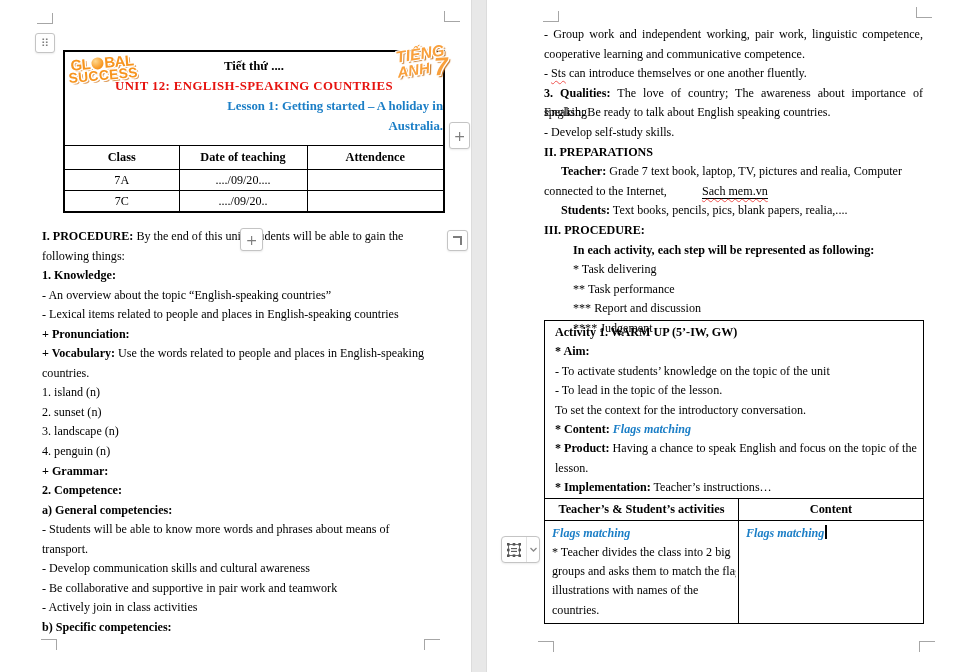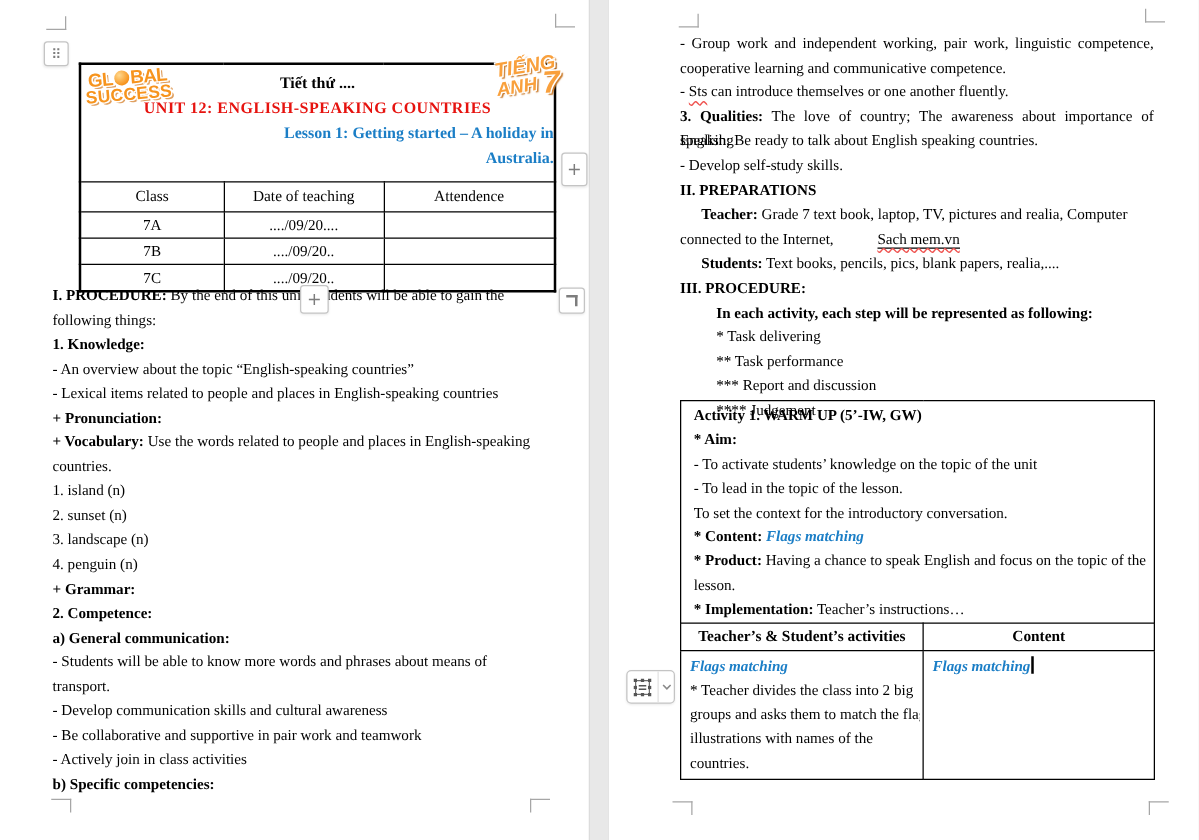"Class" .head-row th { font-weight: normal -> bold }
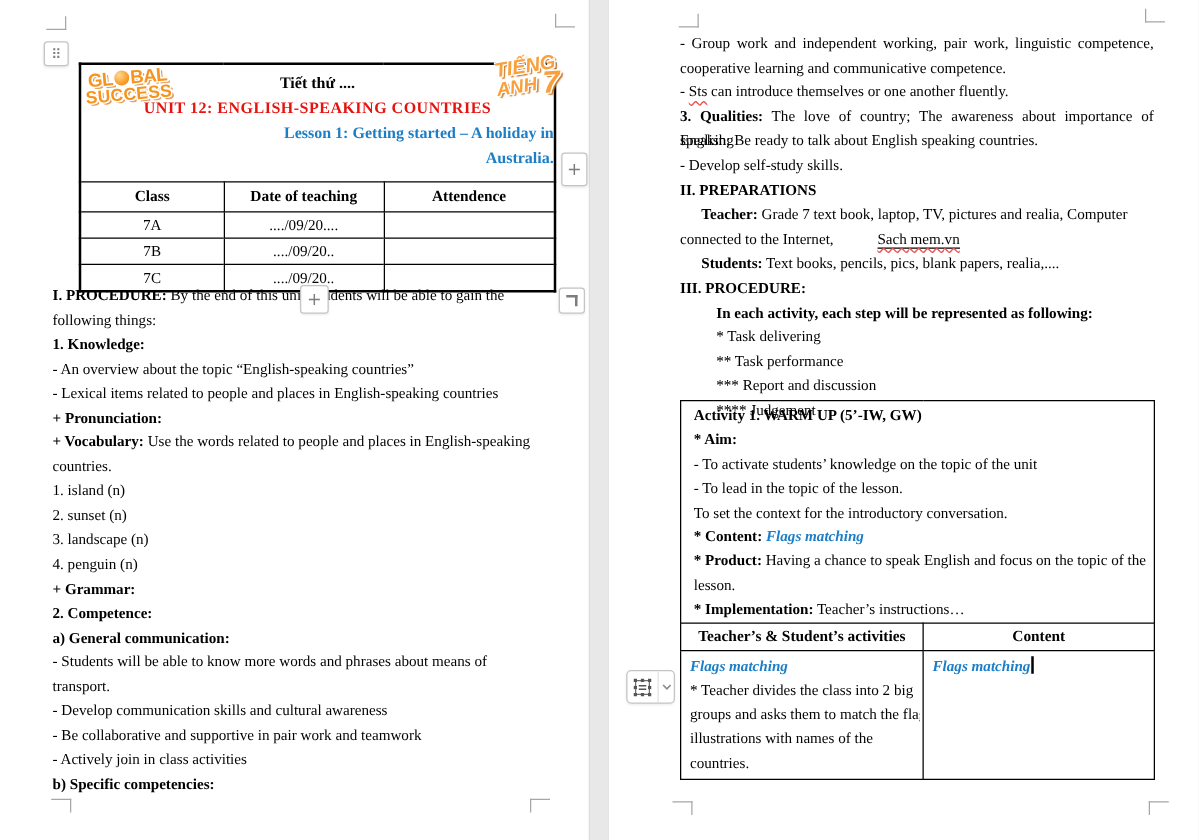"7B" tr.data-row { html: <tr> <td>7B</td> <td>..../09/20..</td> <td></td> </tr> -> none }
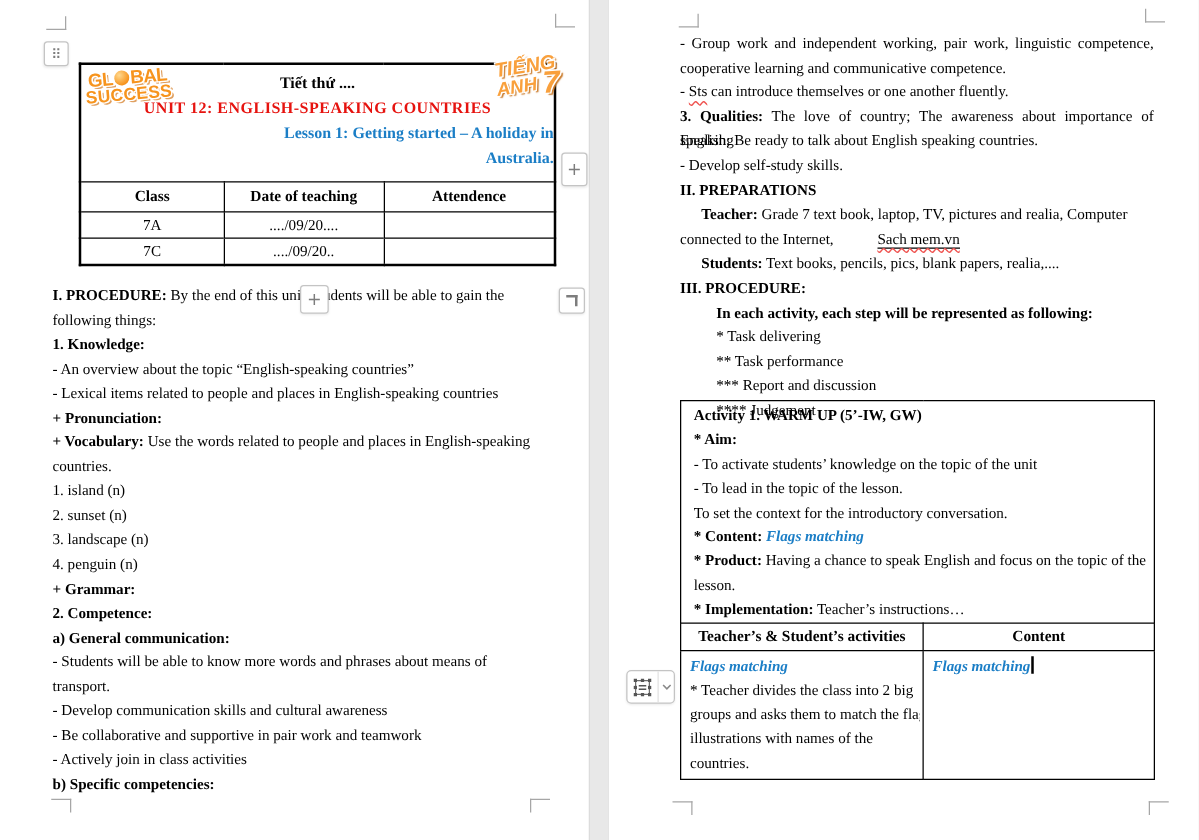"a) General communication:" span.r-b { text: communication -> competencies }
